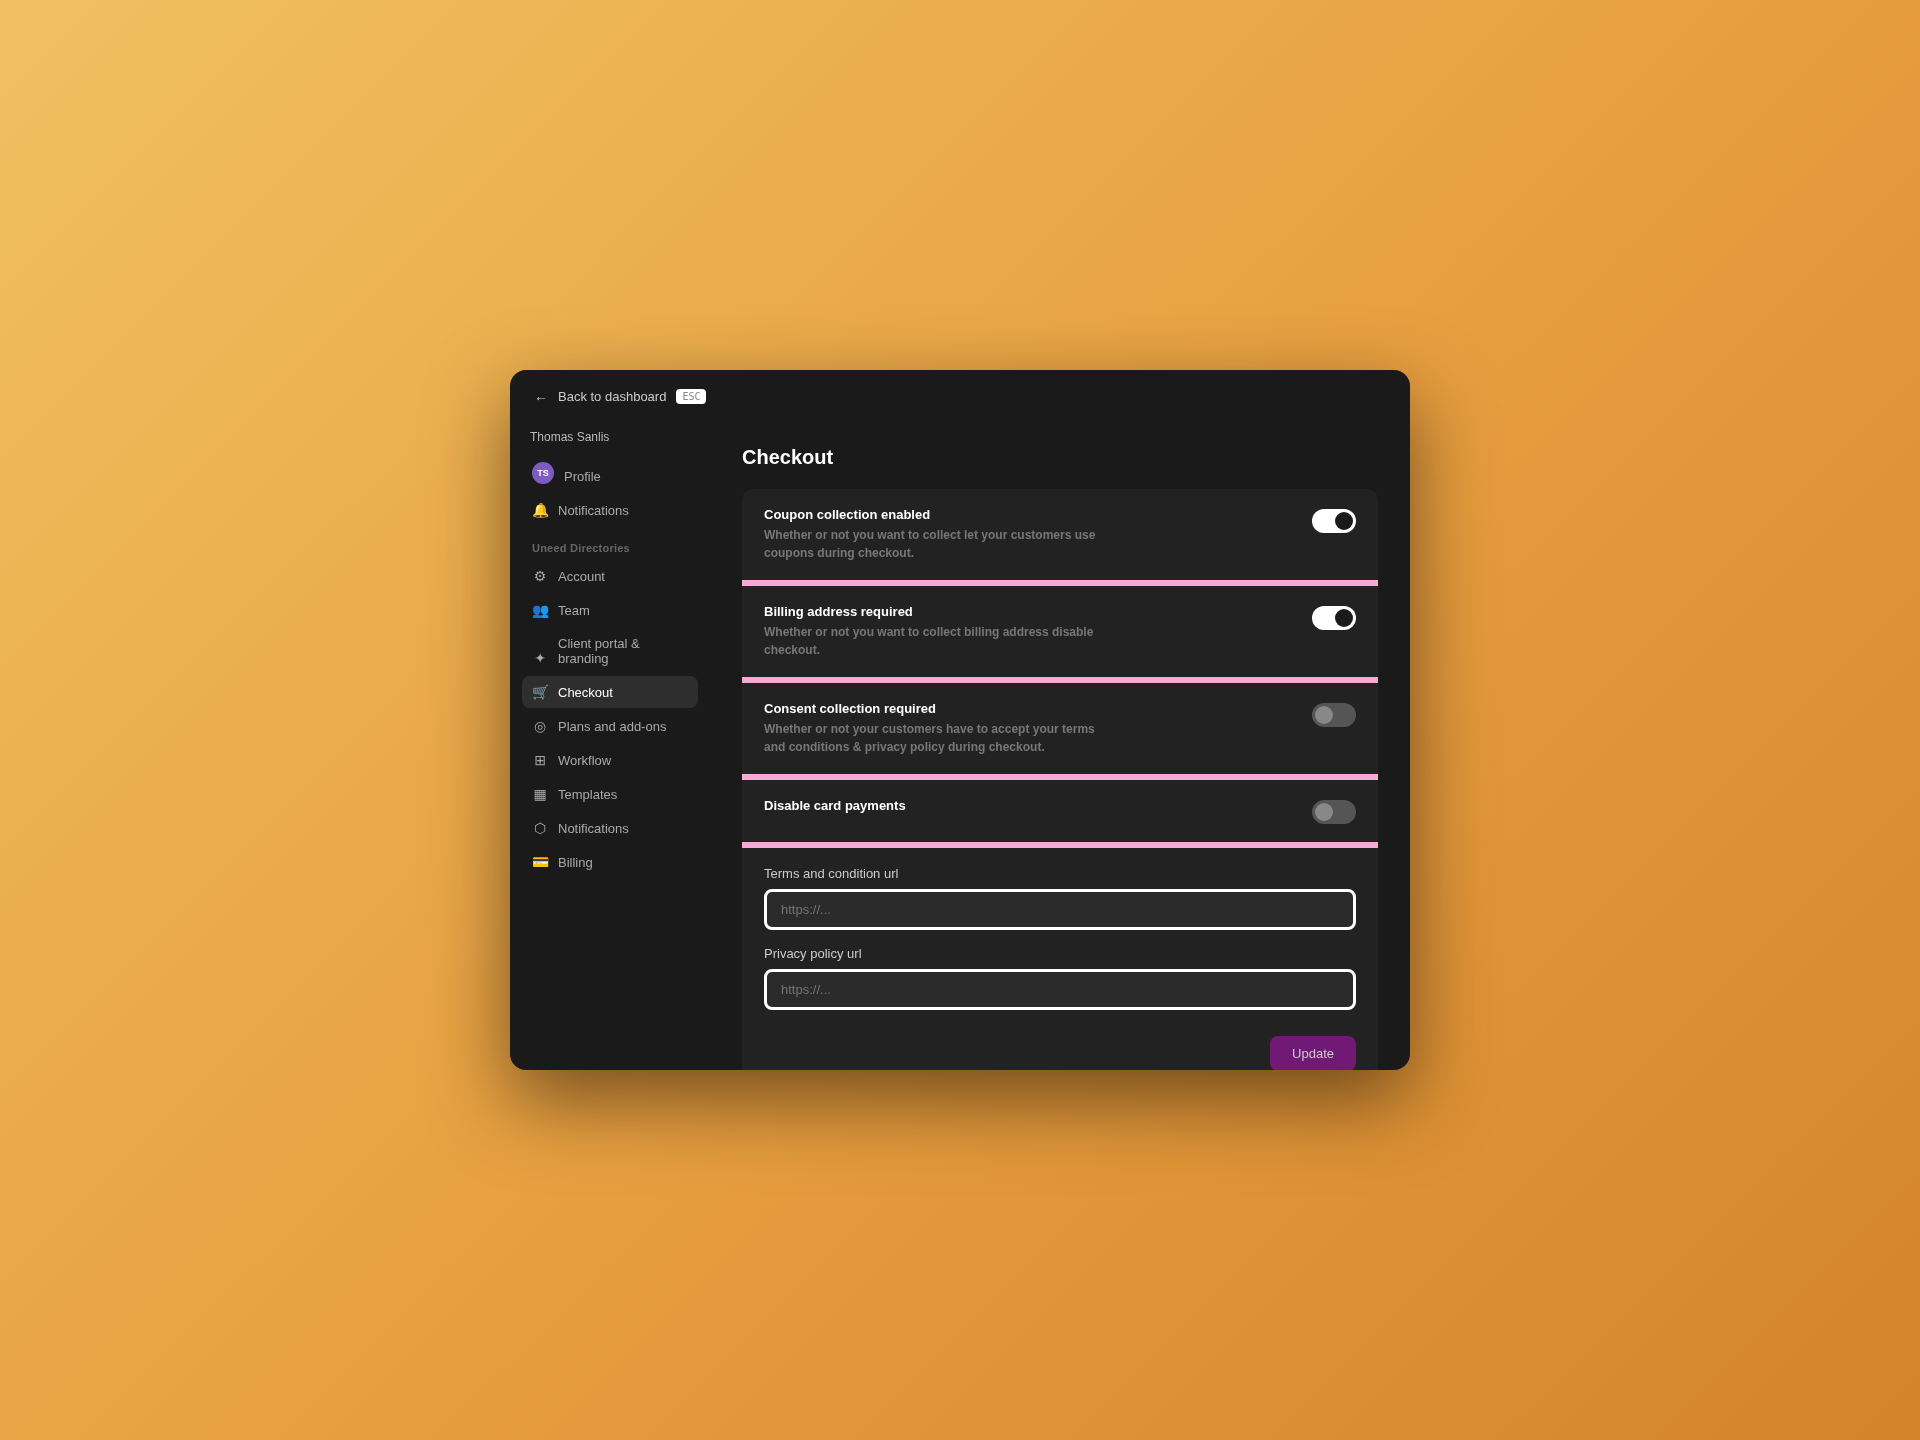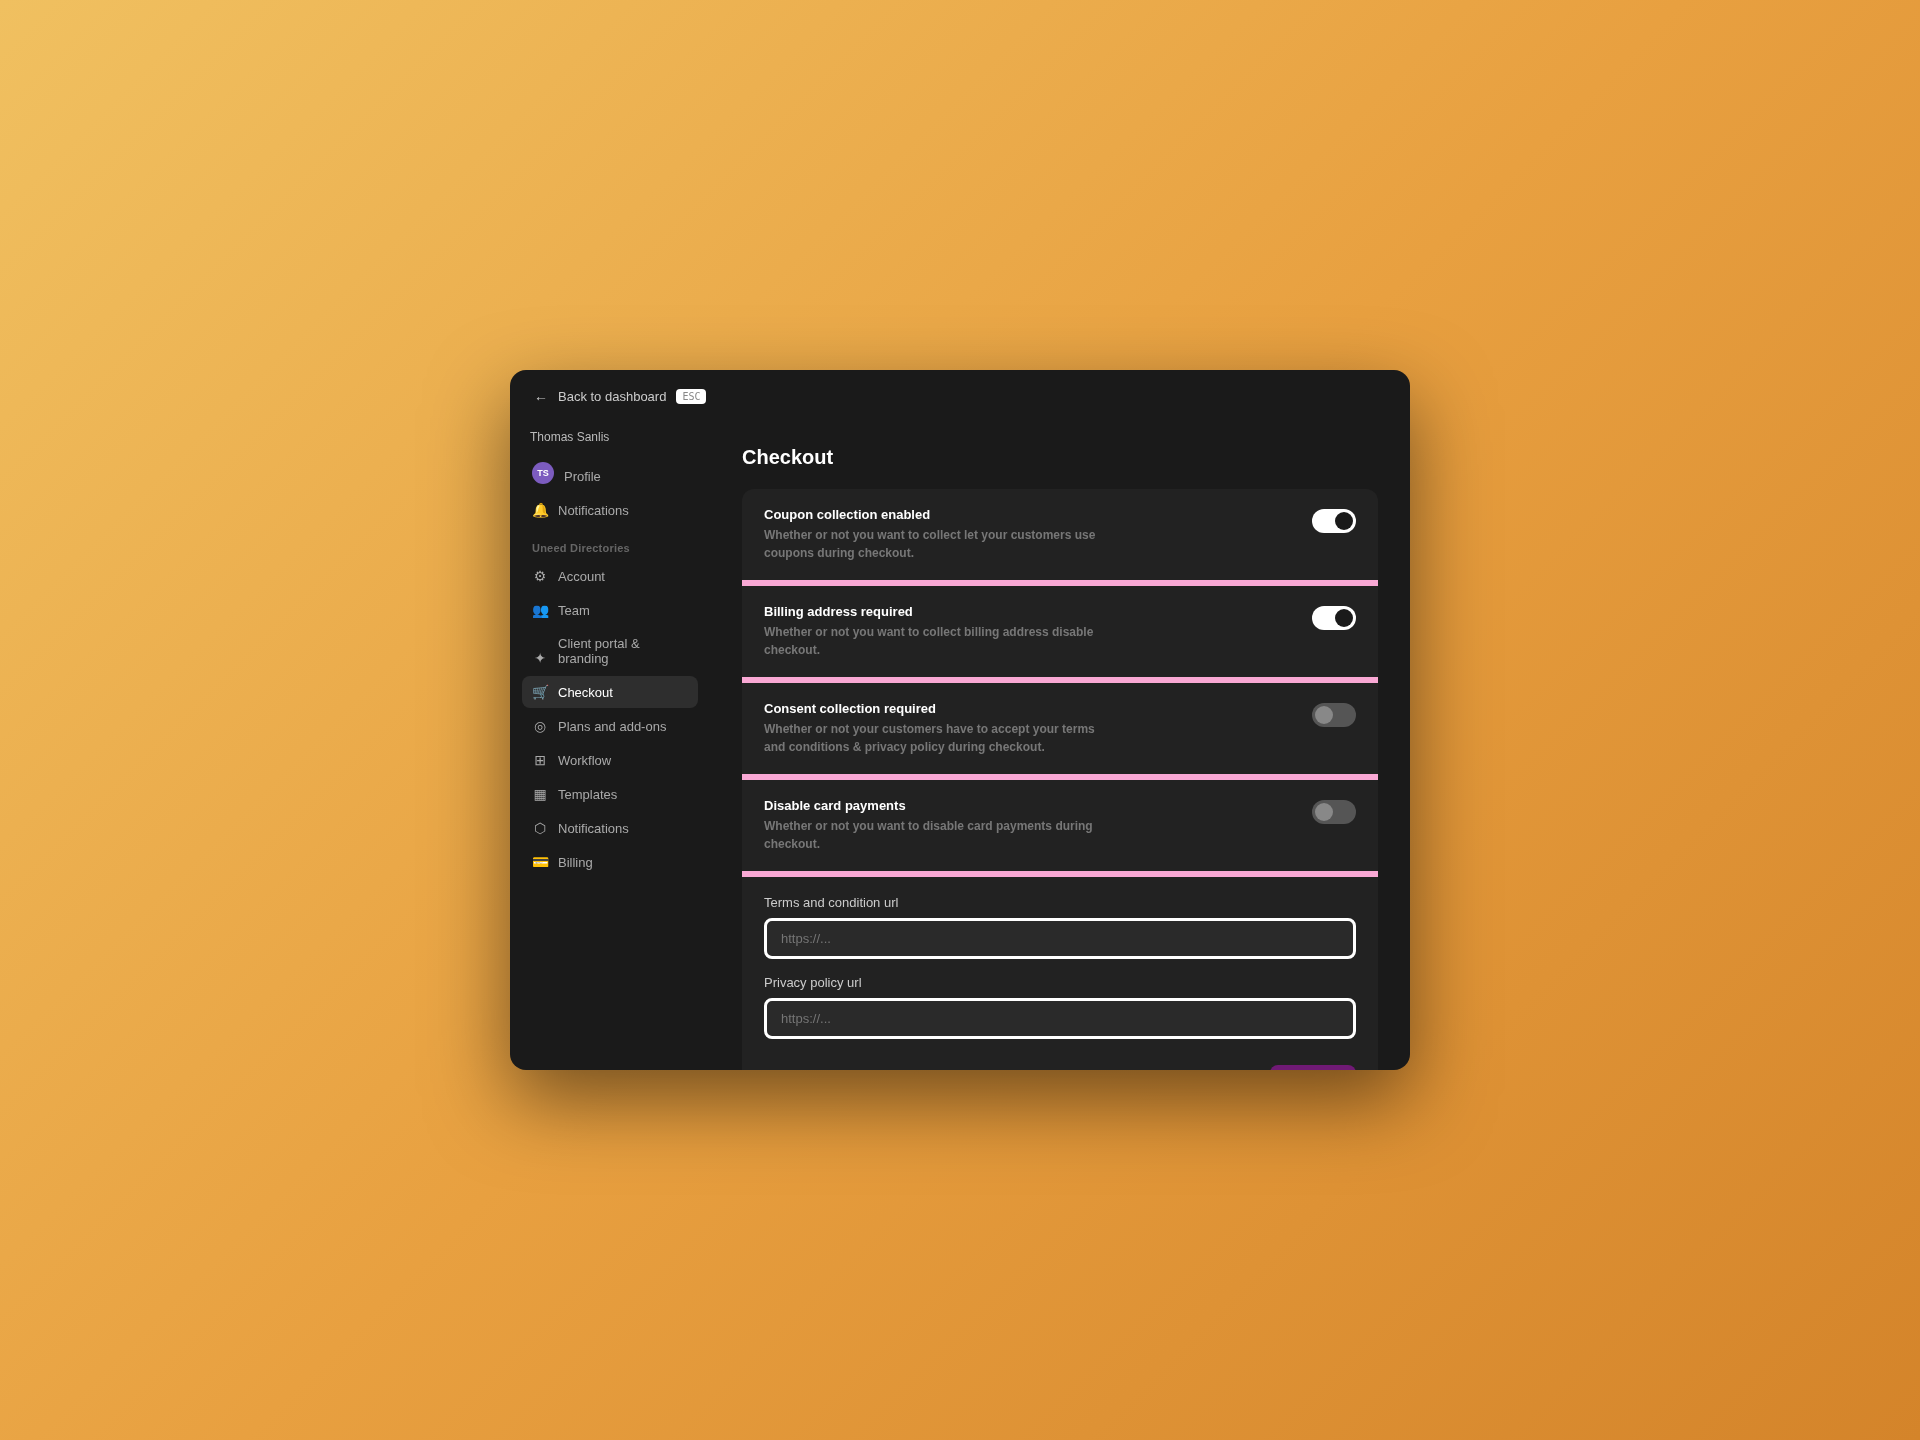"Whether or not you want to disable" div.setting-desc { html: <div>Whether or not you want to disable card payments during checkout.</div> -> none }
